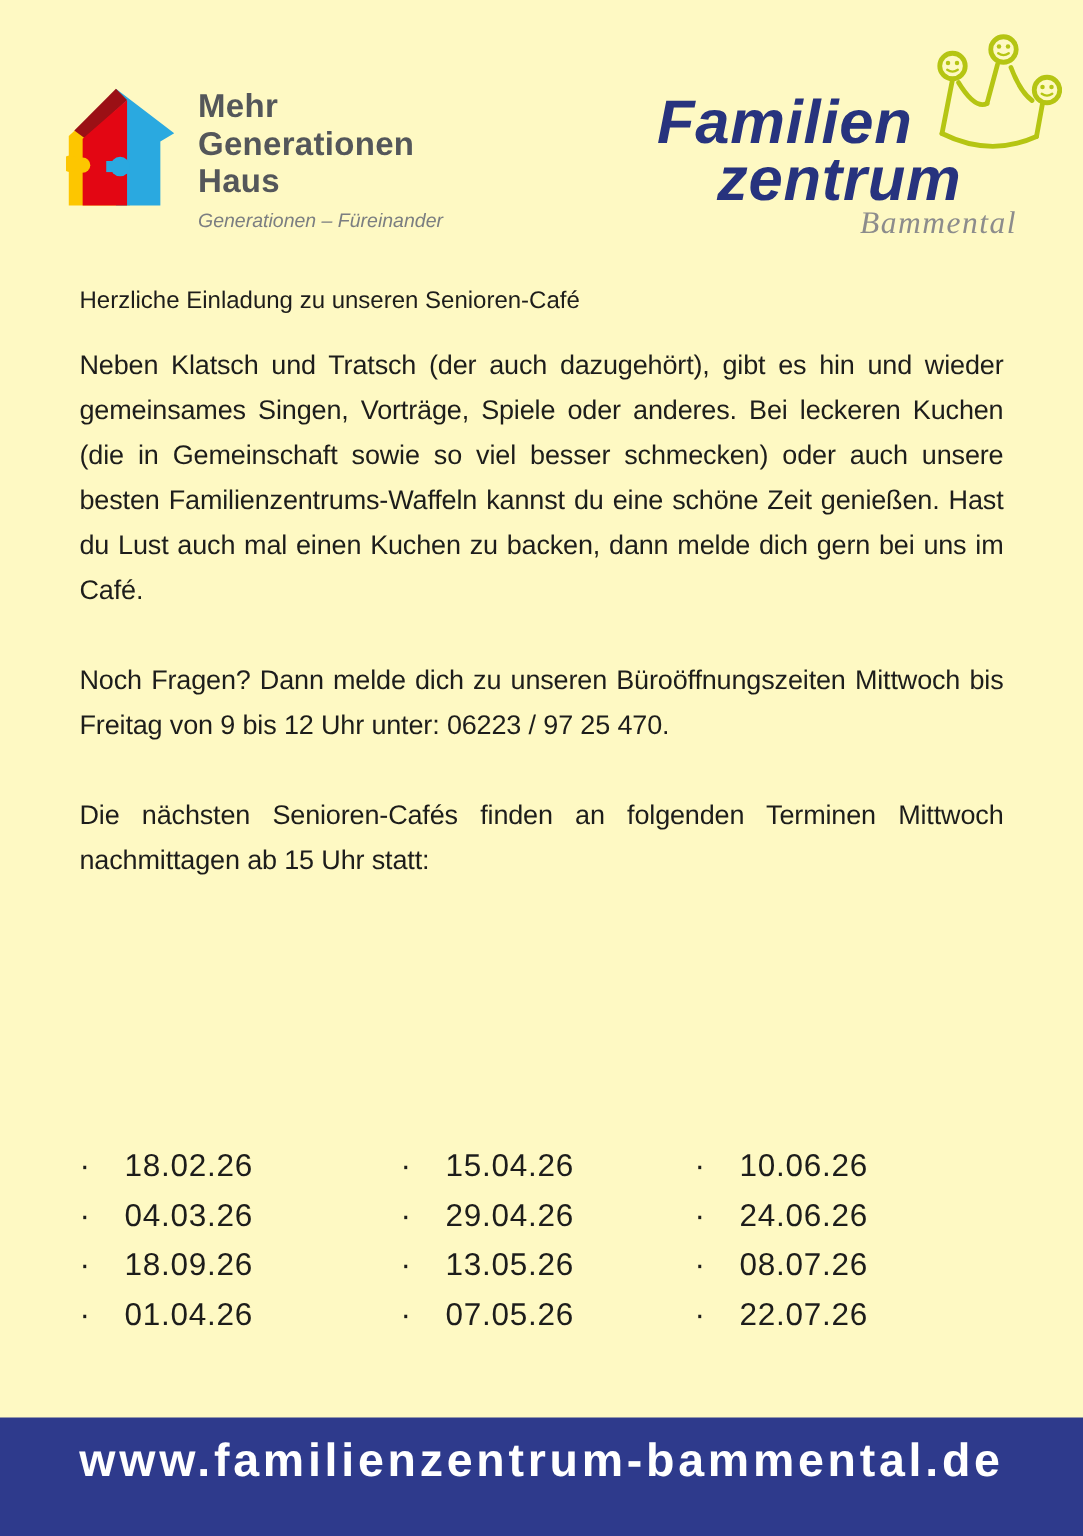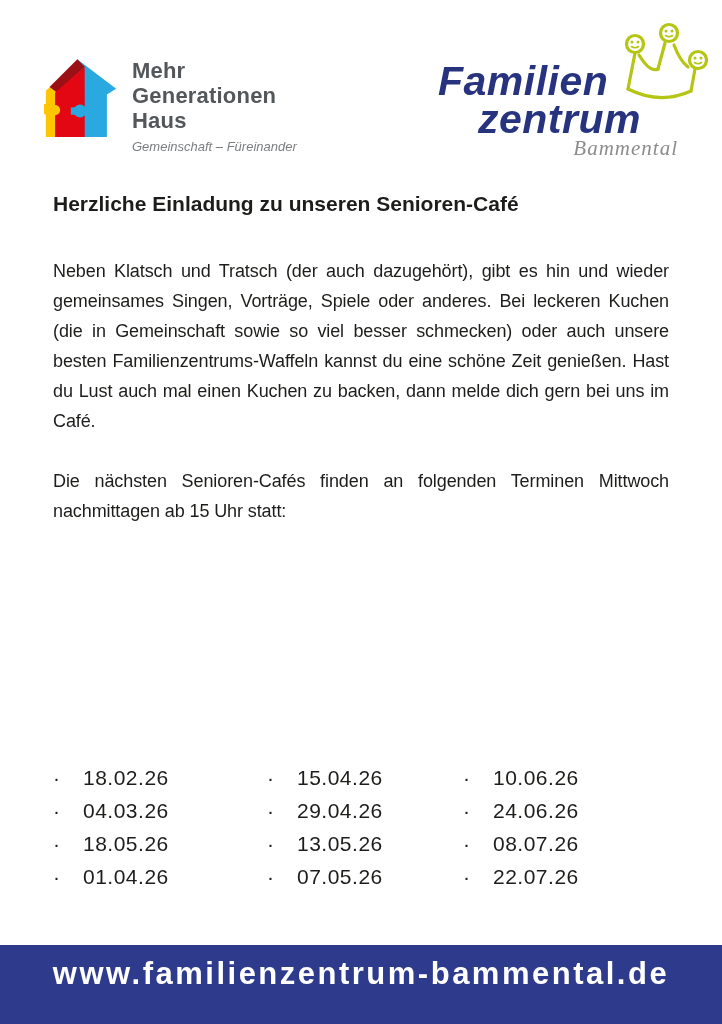"Mehr" .page { background: #ffffff -> #fef9c3 }
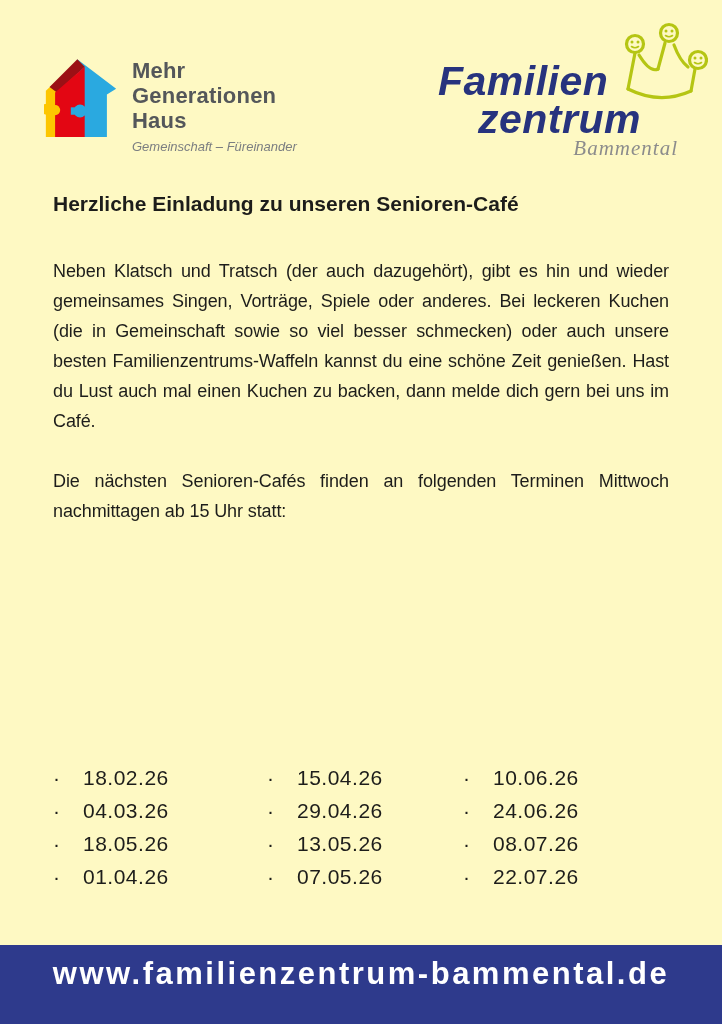"Gemeinschaft – Füreinander" div.mgh-tagline { text: Gemeinschaft -> Generationen }
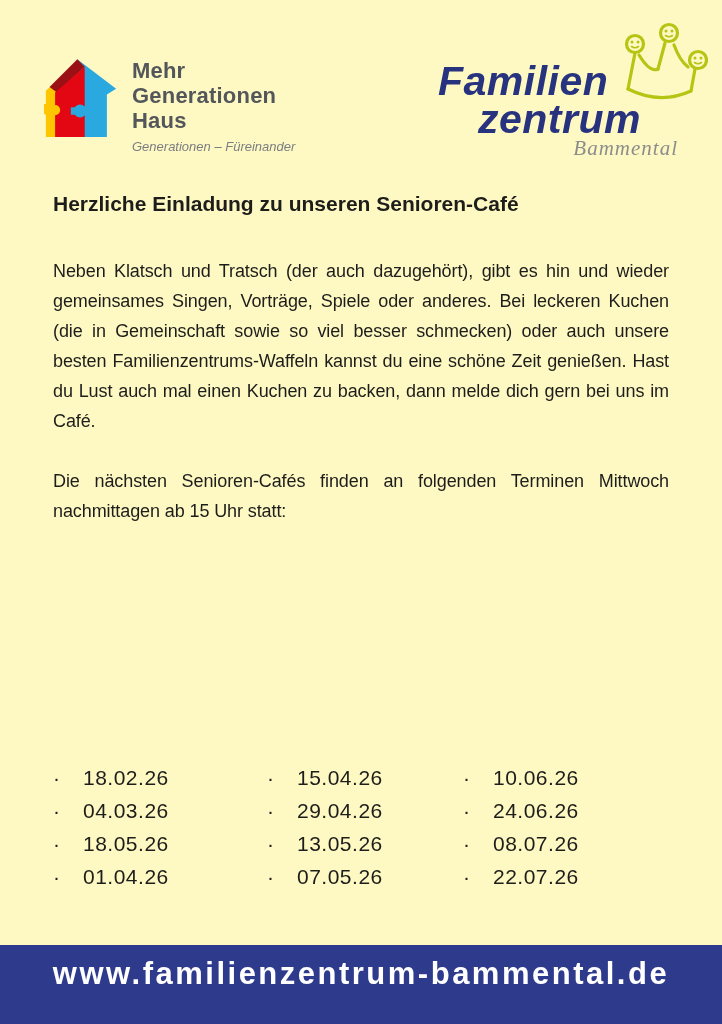"Herzliche Einladung zu unseren" .headline { font-size: 21px -> 16px; font-weight: bold -> normal; margin: 0 0 40px 0 -> 0 0 18px 0 }
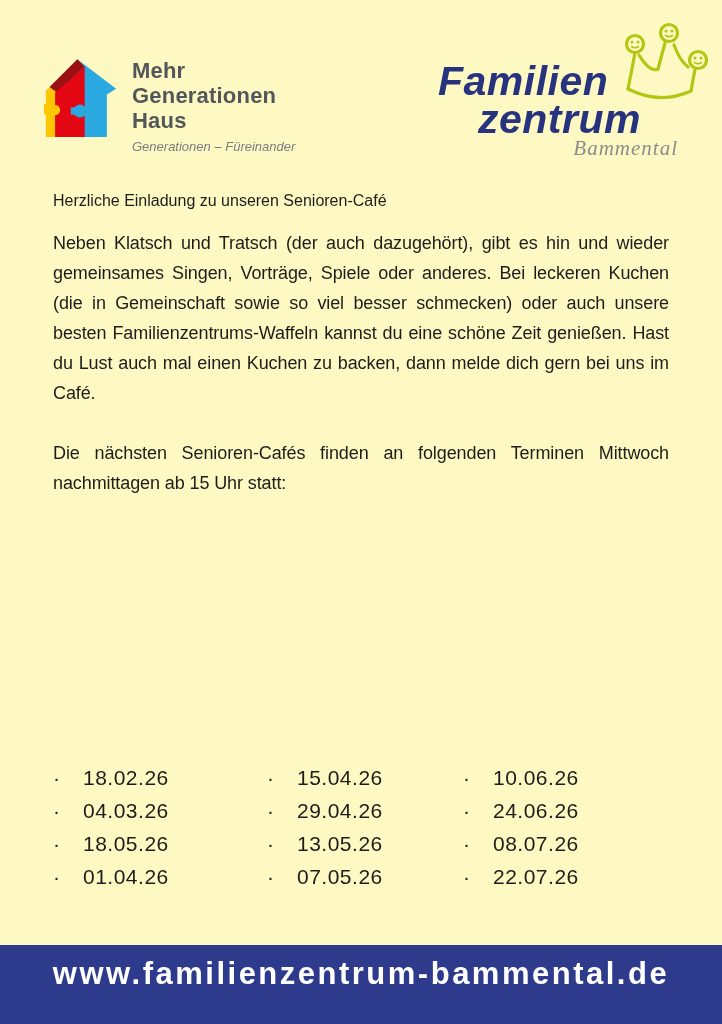"Noch Fragen? Dann melde dich" p.body-par { html: none -> <p>Noch Fragen? Dann melde dich zu unseren Büroöffnungszeiten Mittwoch bis Freitag von 9 bis 12 Uhr unter: 06223 / 97 25 470.</p> }
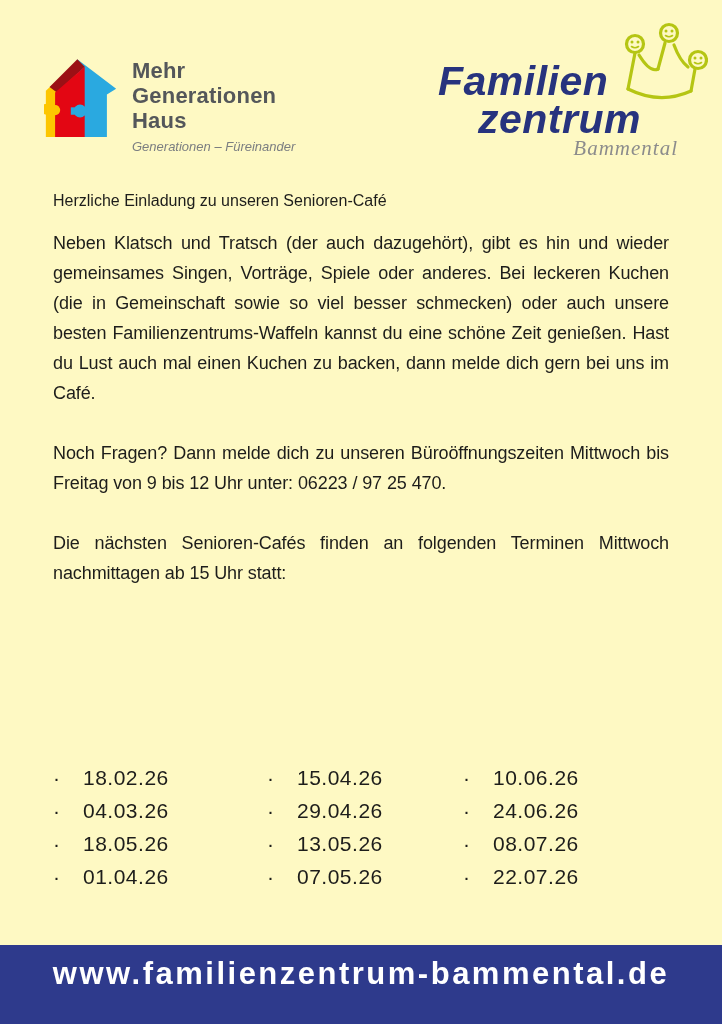"18.05.26" span.date-text { text: 18.05.26 -> 18.09.26 }
